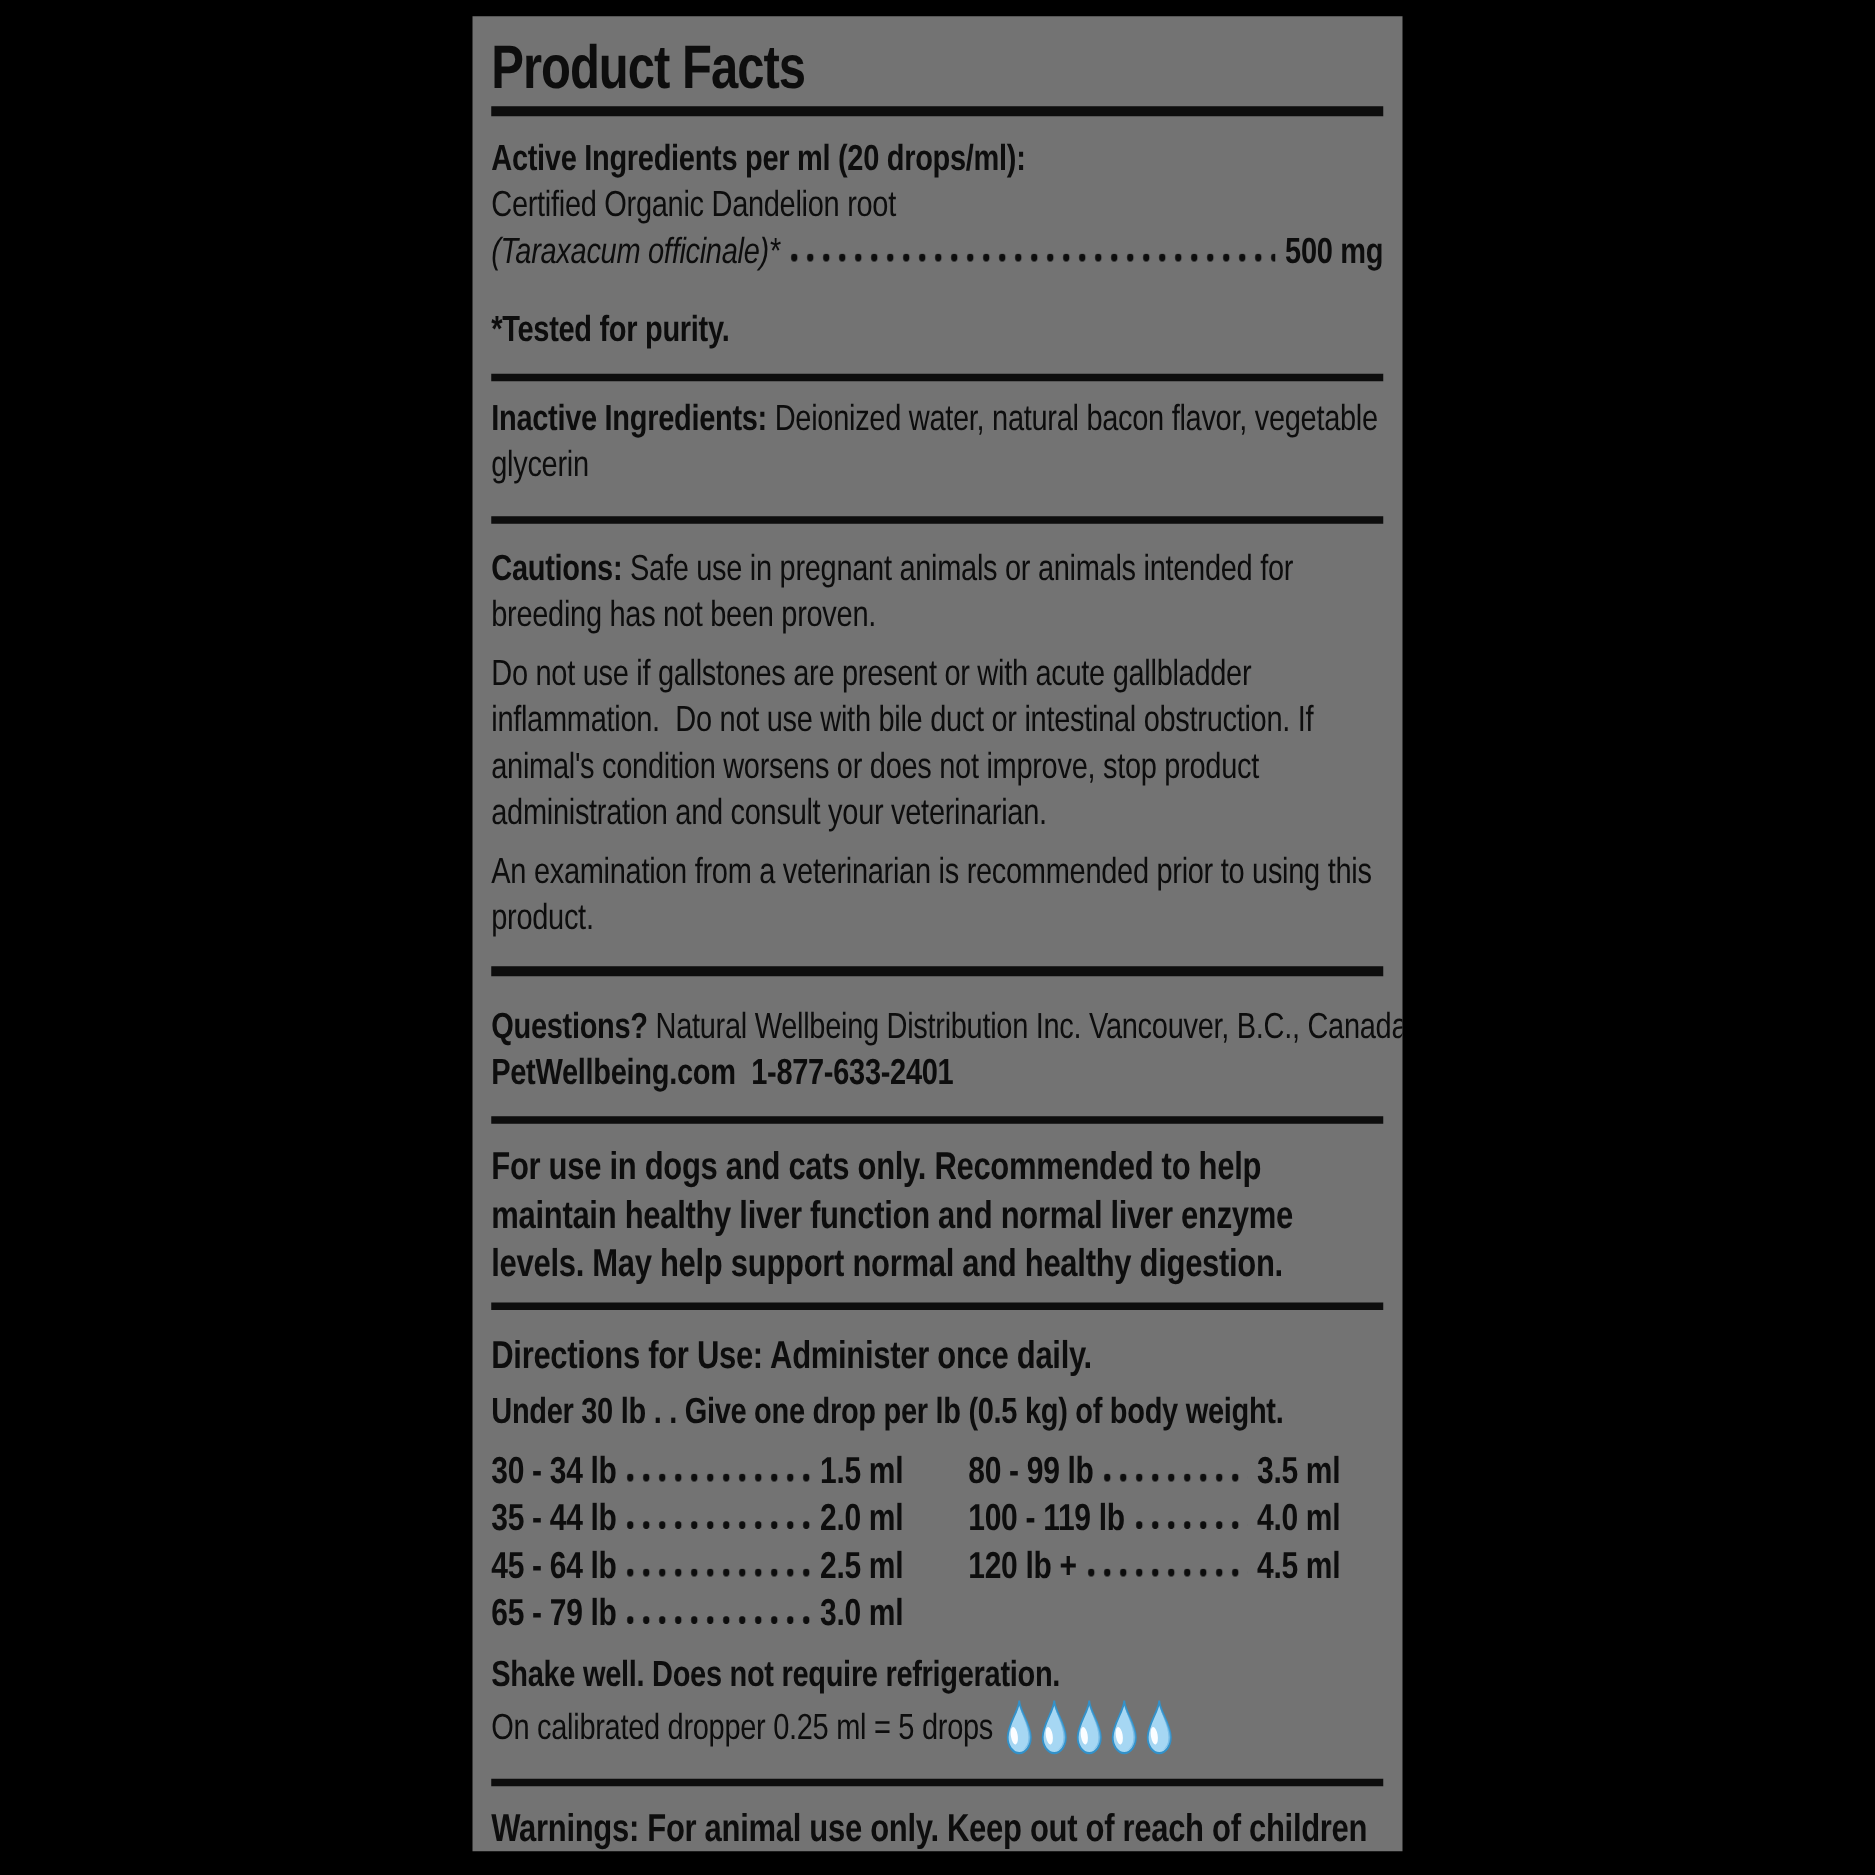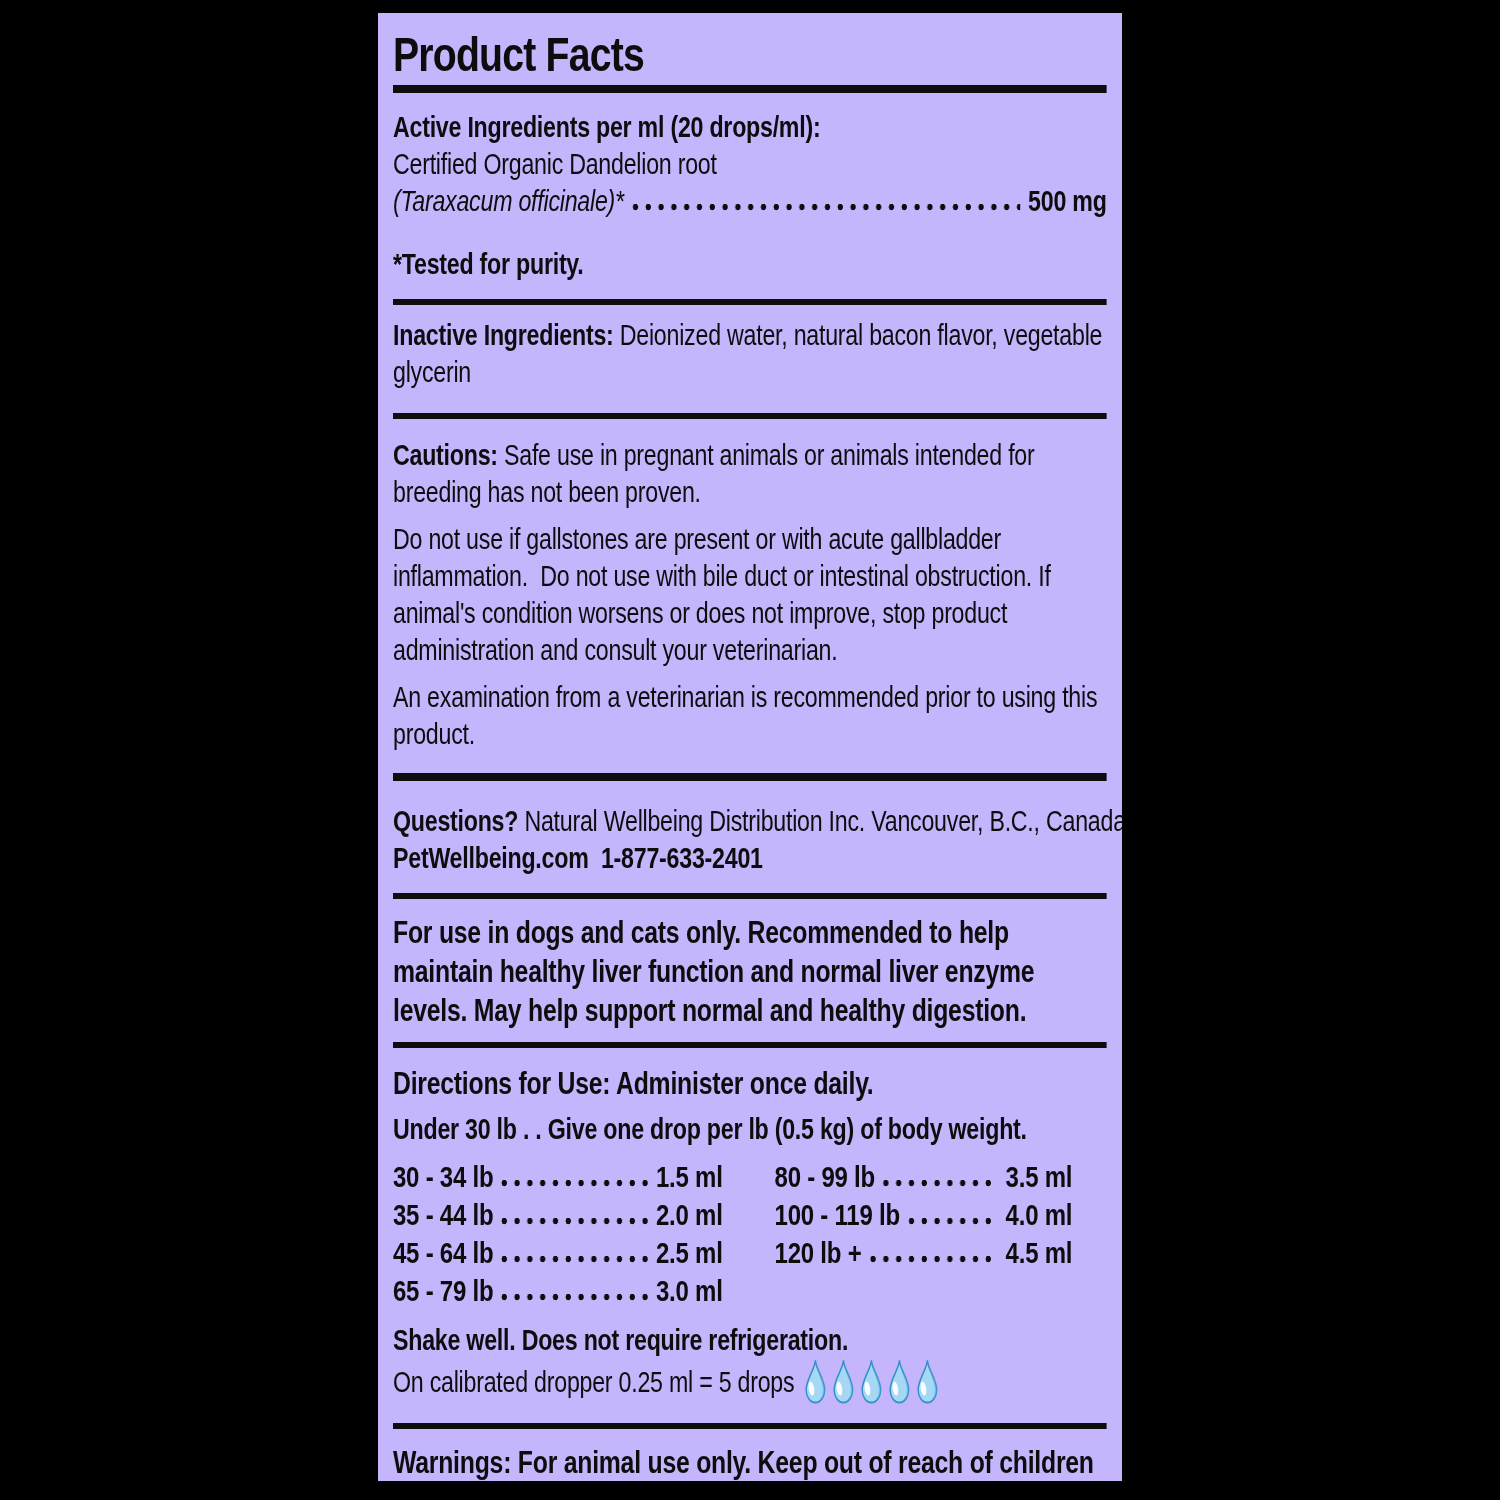"Product Facts" .panel { background: #c4b5fd -> #737373 }
